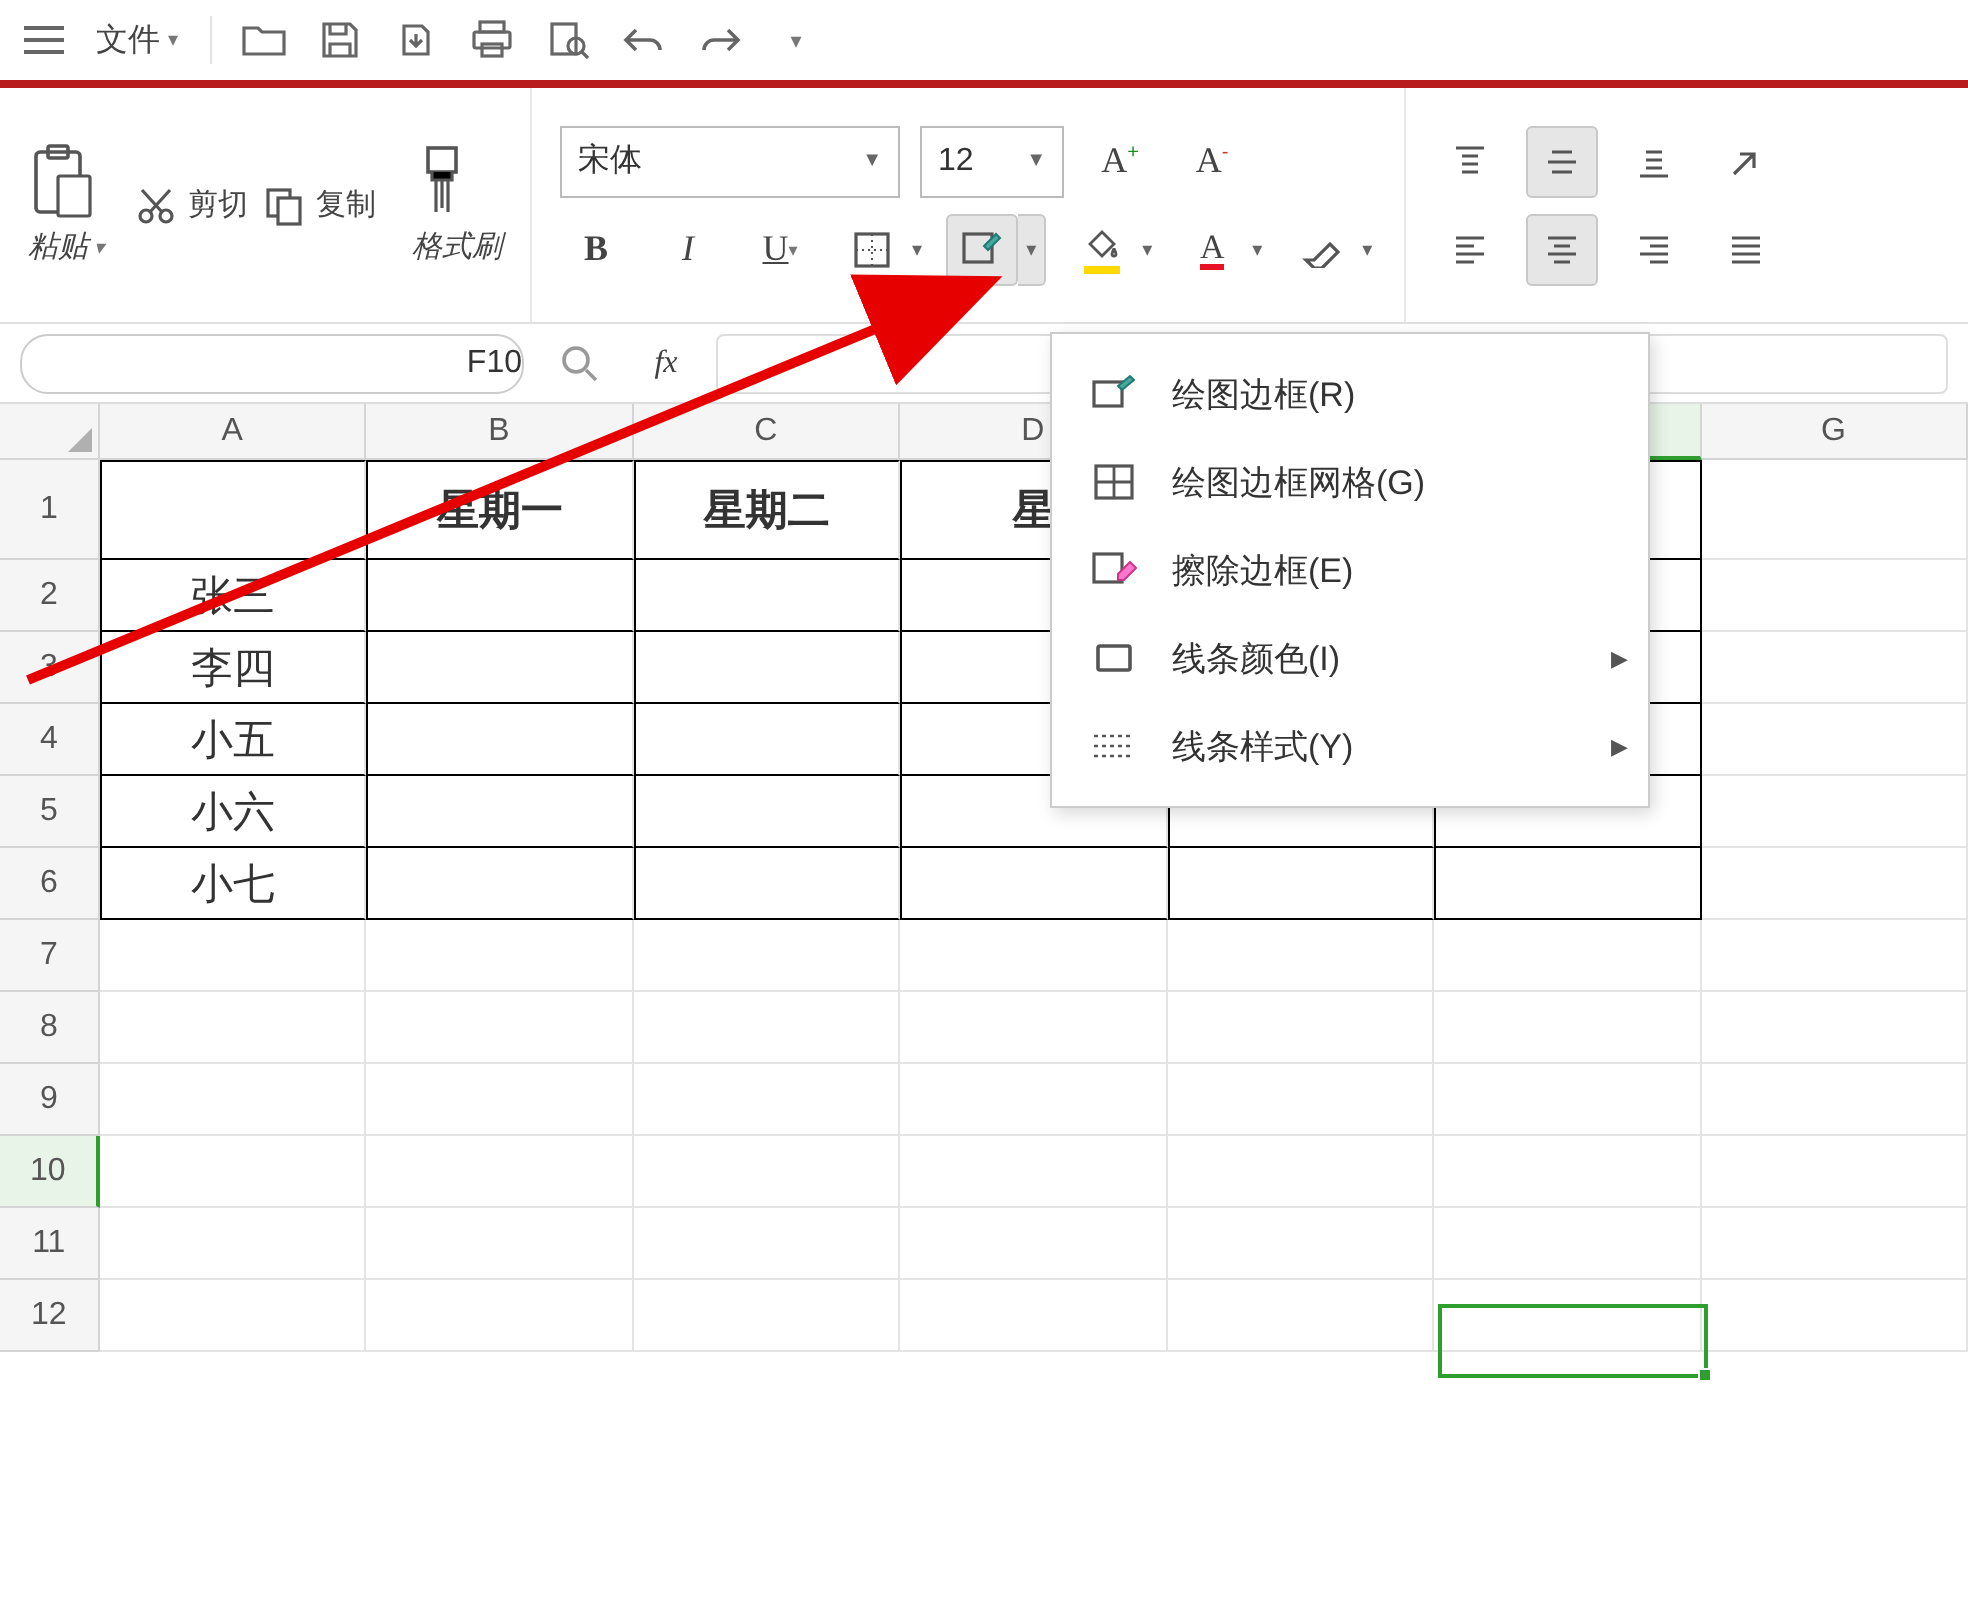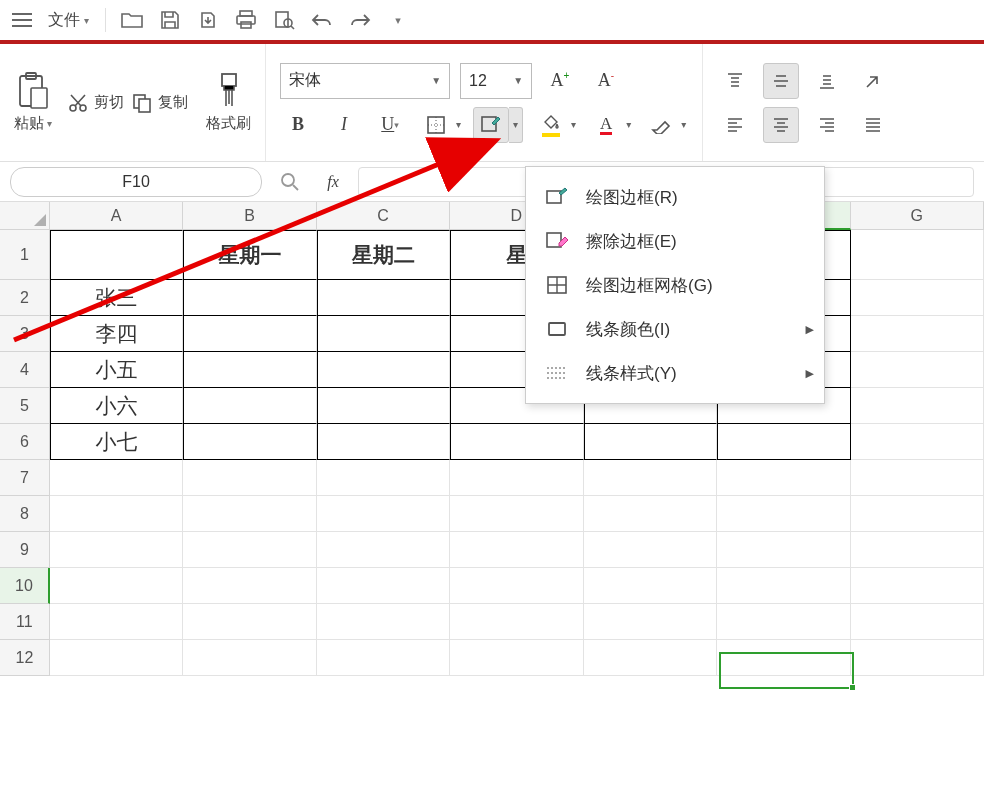"粘贴" .big-btn { align-items: center -> flex-start; font-style: none -> italic }
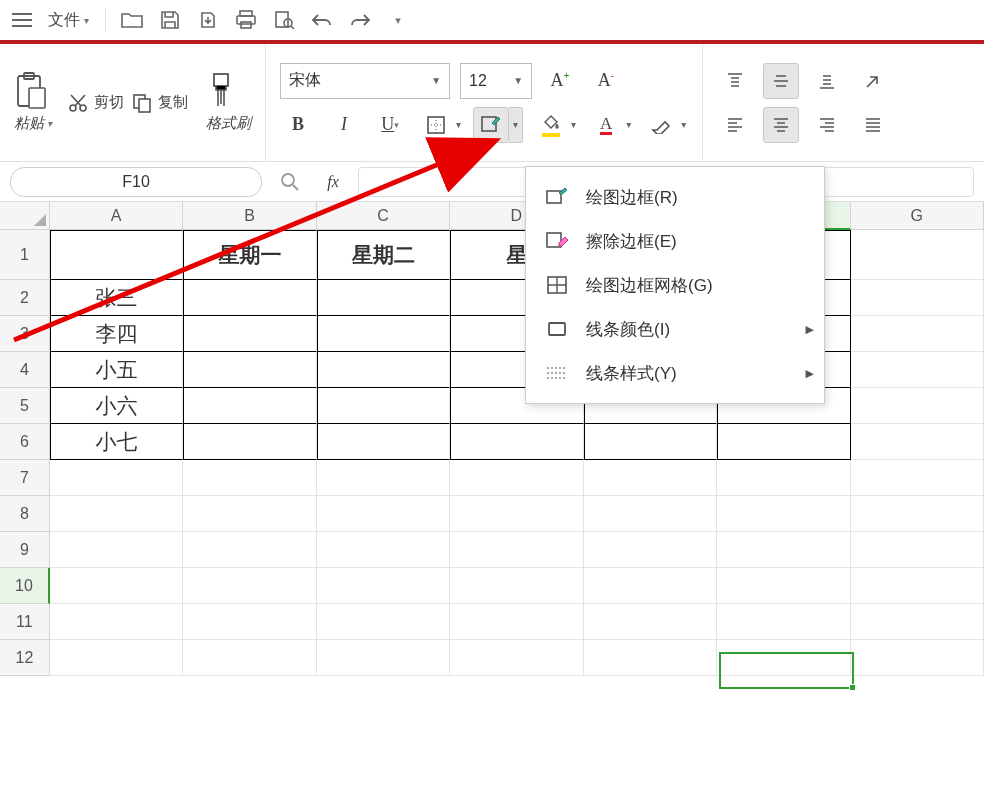"F10" .name-box { justify-content: center -> flex-end }
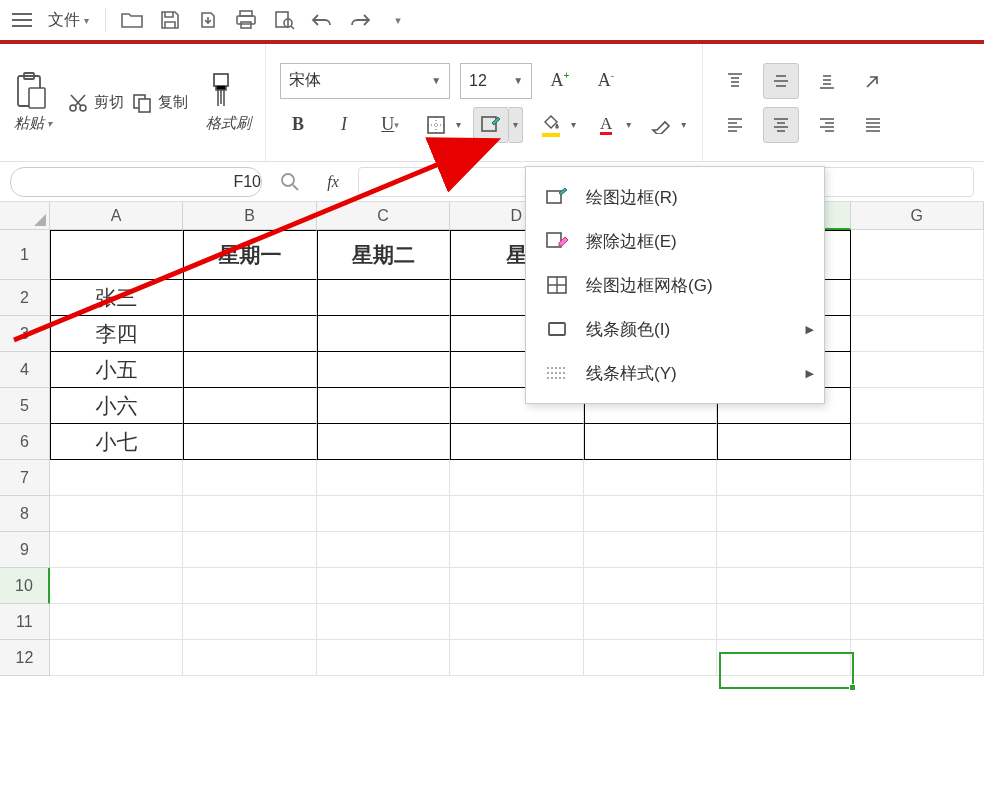"擦除边框(E)" div.item { order: before "绘图边框网格(G)" -> after "绘图边框网格(G)" }
